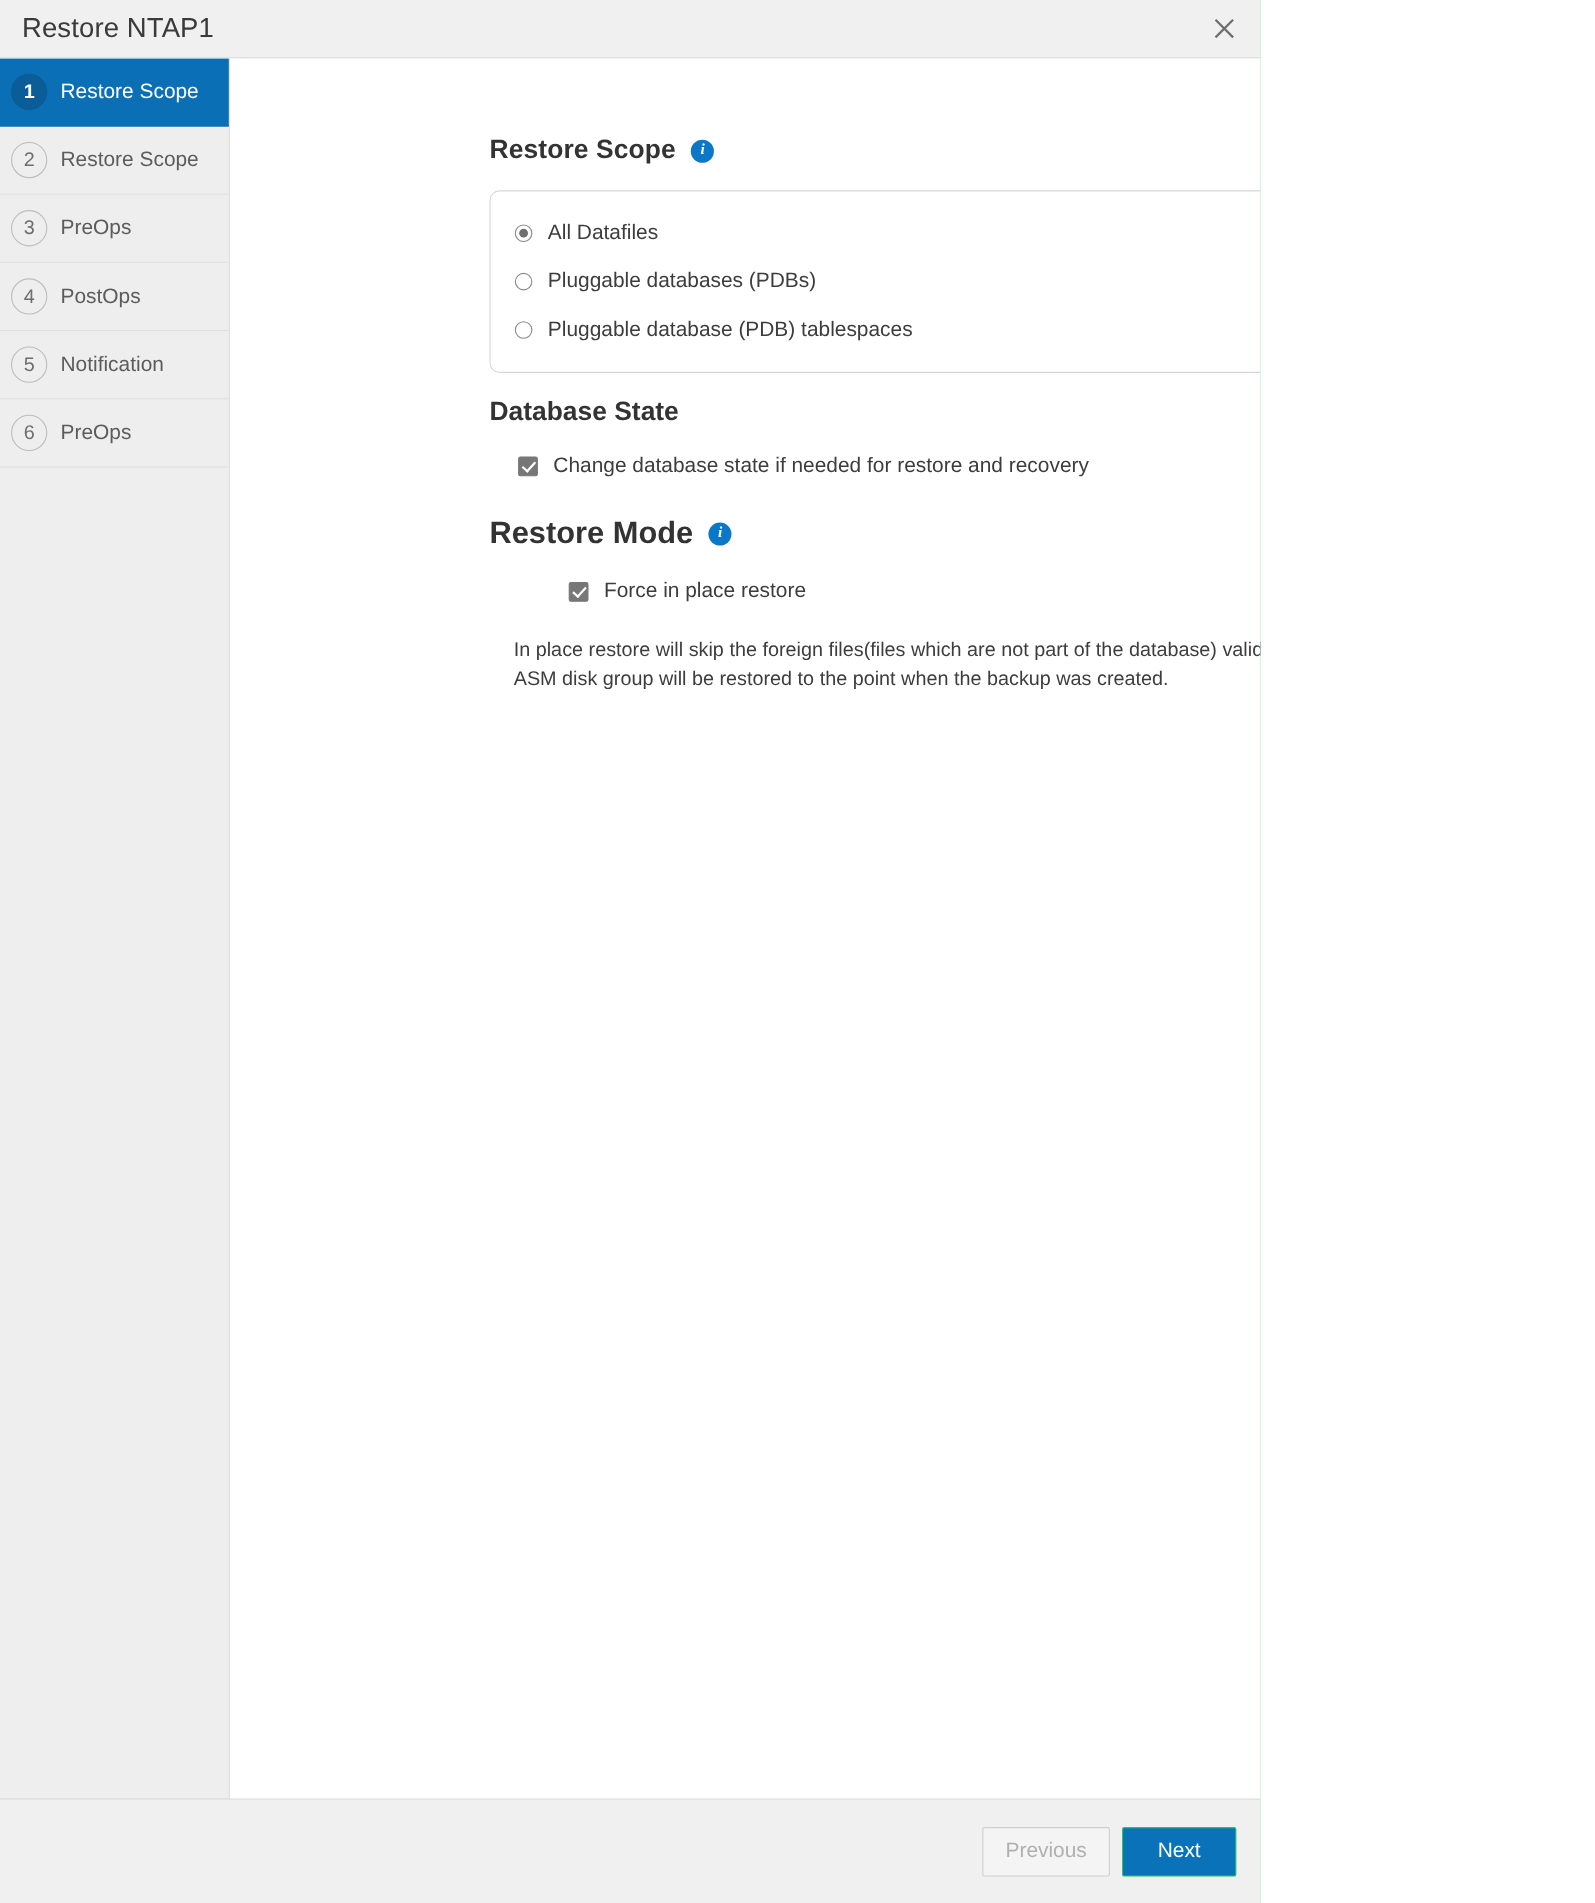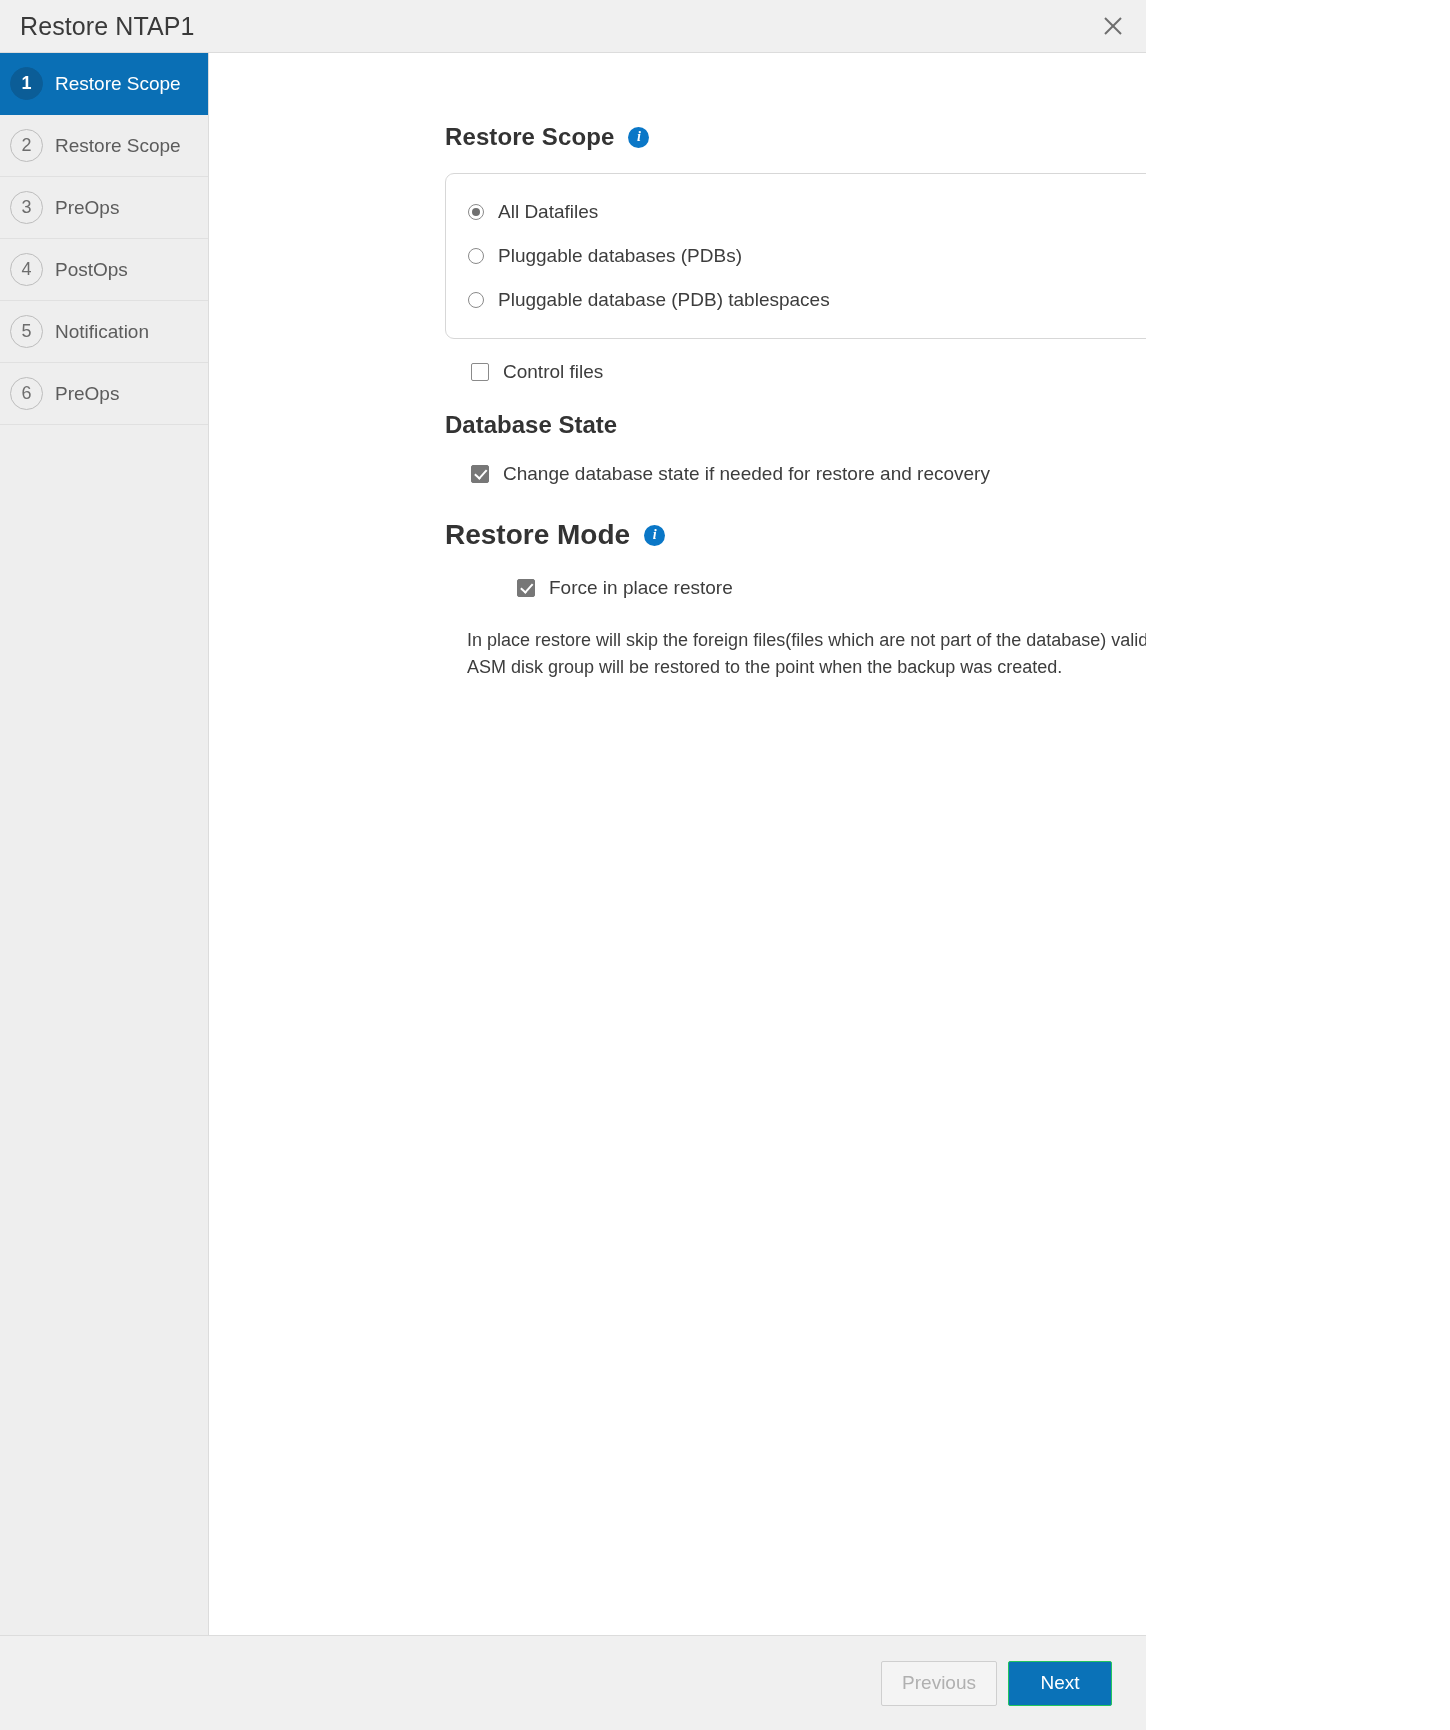"Control files" div.check-row { html: <div> <span></span> <span>Control files</span> </div> -> none }
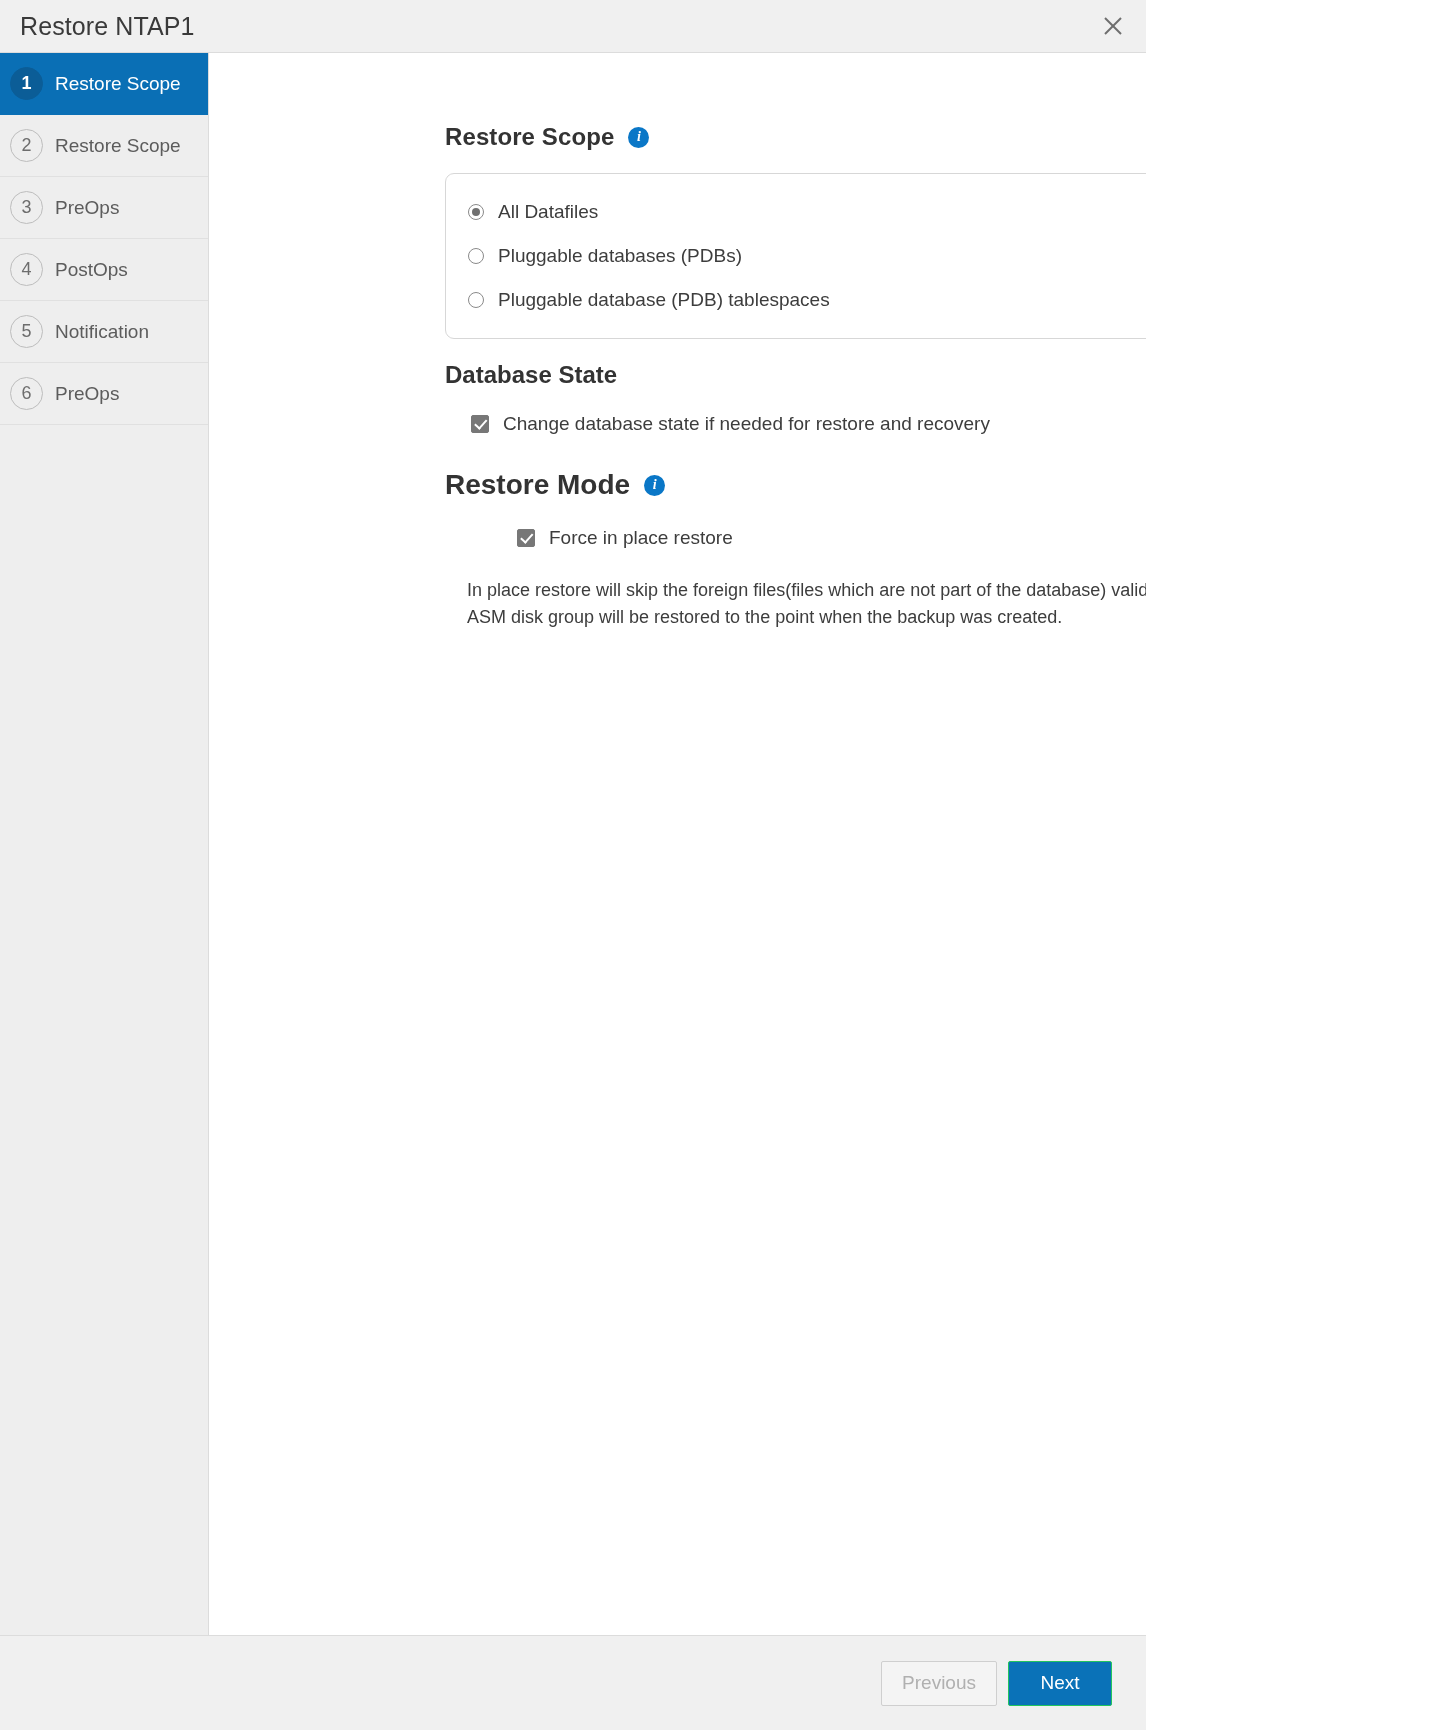"Previous" .footer { padding-right: 34px -> 22px }
